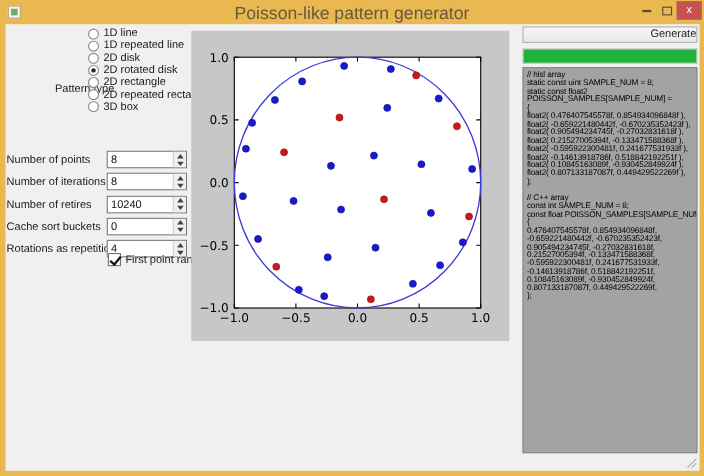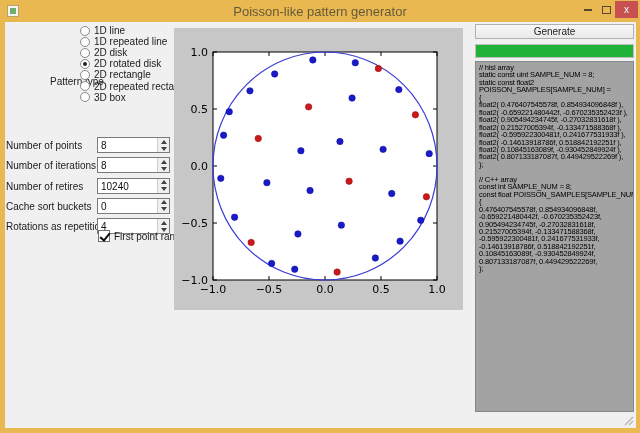"Poisson-like pattern generator" .title-text { font-size: 13px -> 16px }
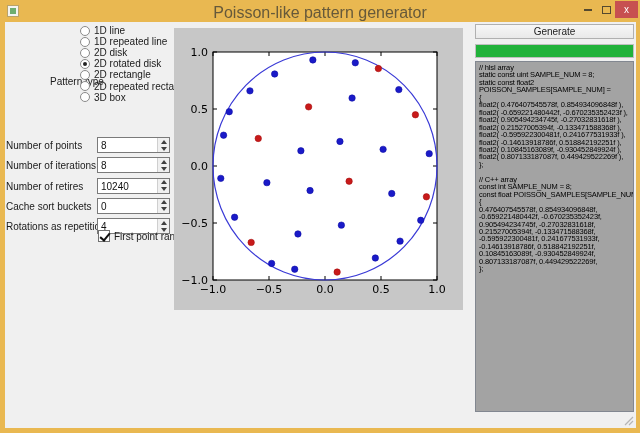"Generate" .generate-btn { text-align: center -> right }
